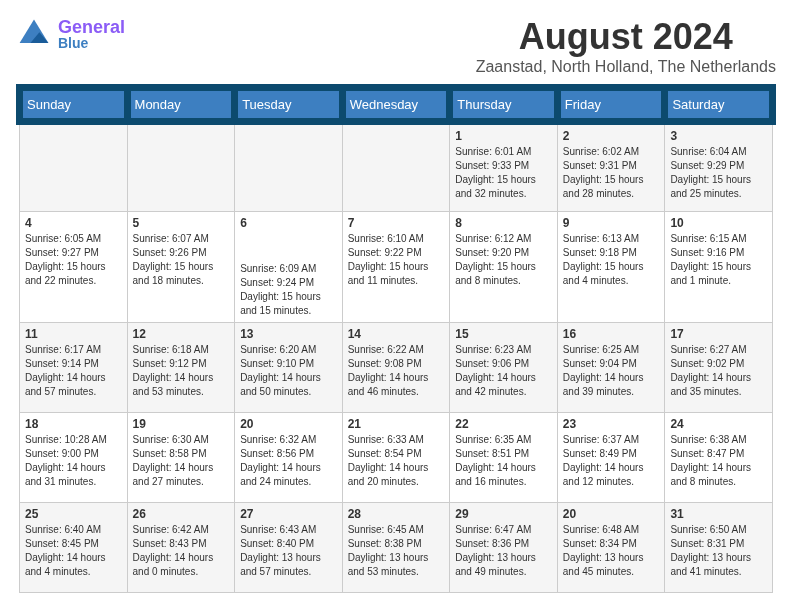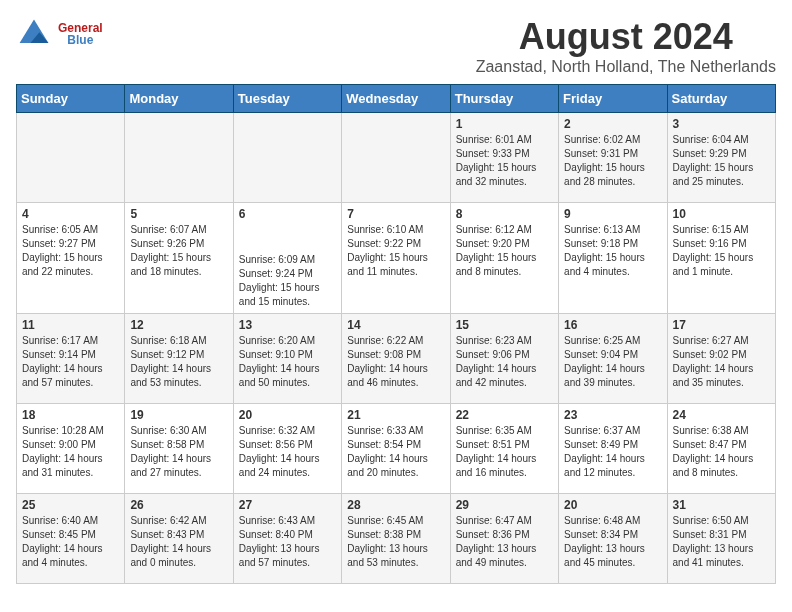"General" .logo-general { color: #b91c1c -> #8b5cf6; font-size: 12px -> 18px }
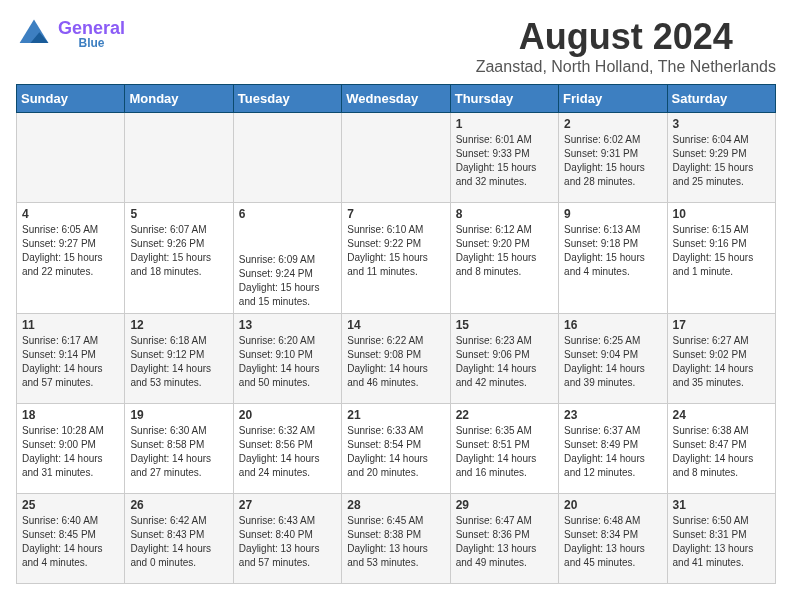"Blue" .logo-blue { font-size: 12px -> 14px; text-align: center -> none }
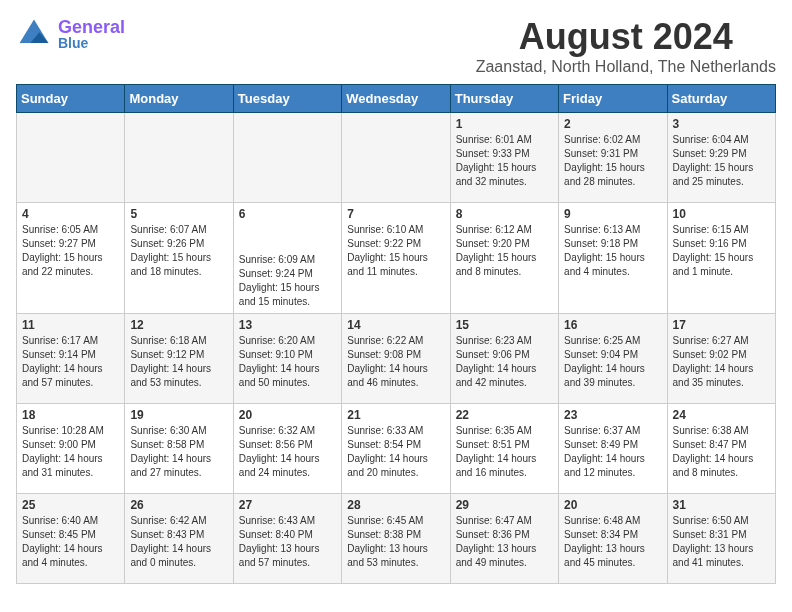"Sunday" thead th { border: 1px solid #0c4a6e -> 7px solid #0c4a6e; font-weight: bold -> normal }
